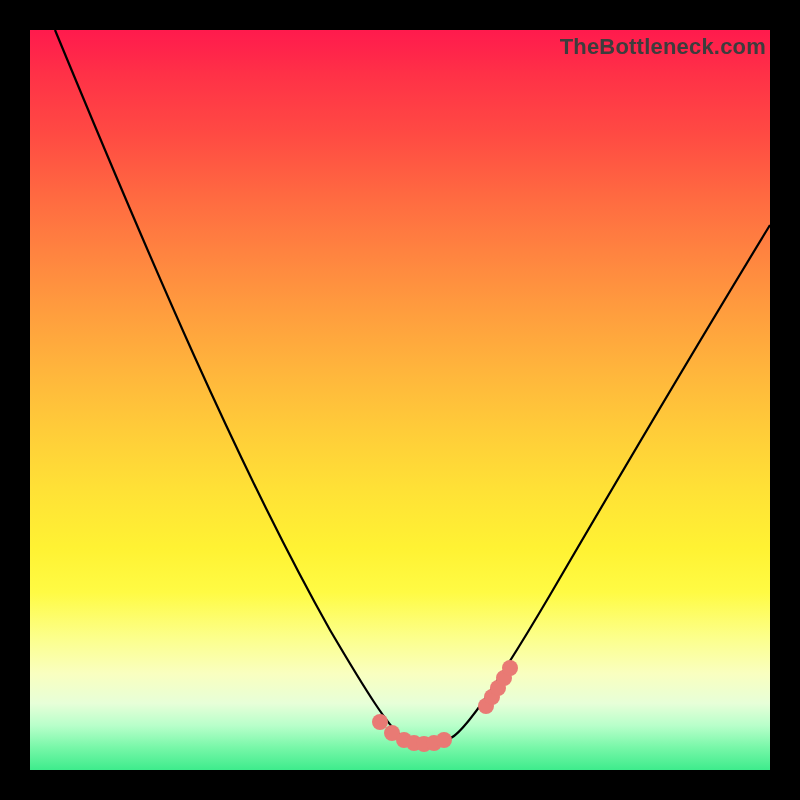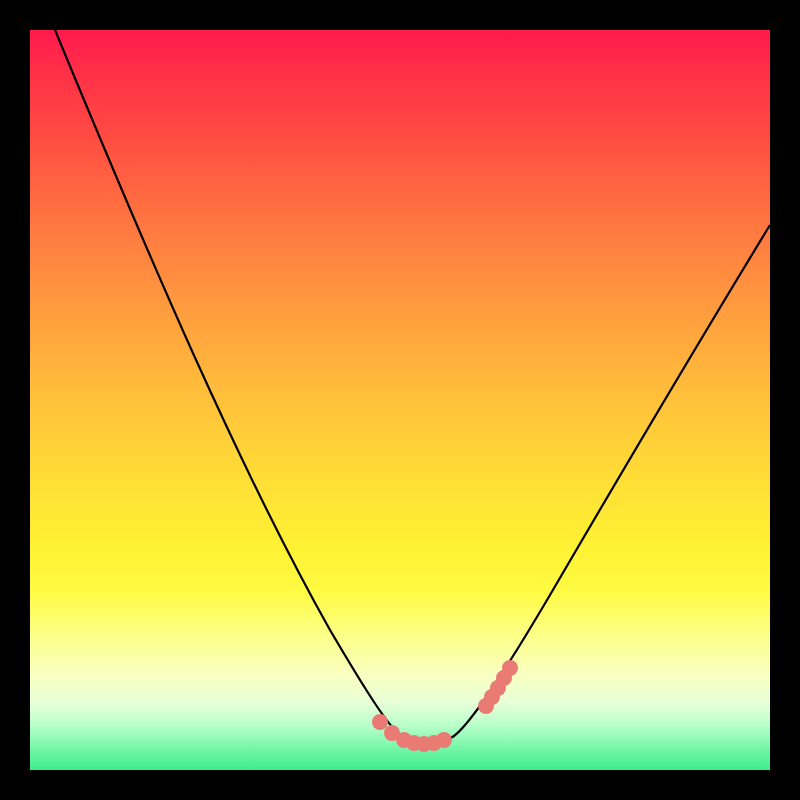"TheBottleneck.com" div.water { html: none -> <div>TheBottleneck.com</div> }
